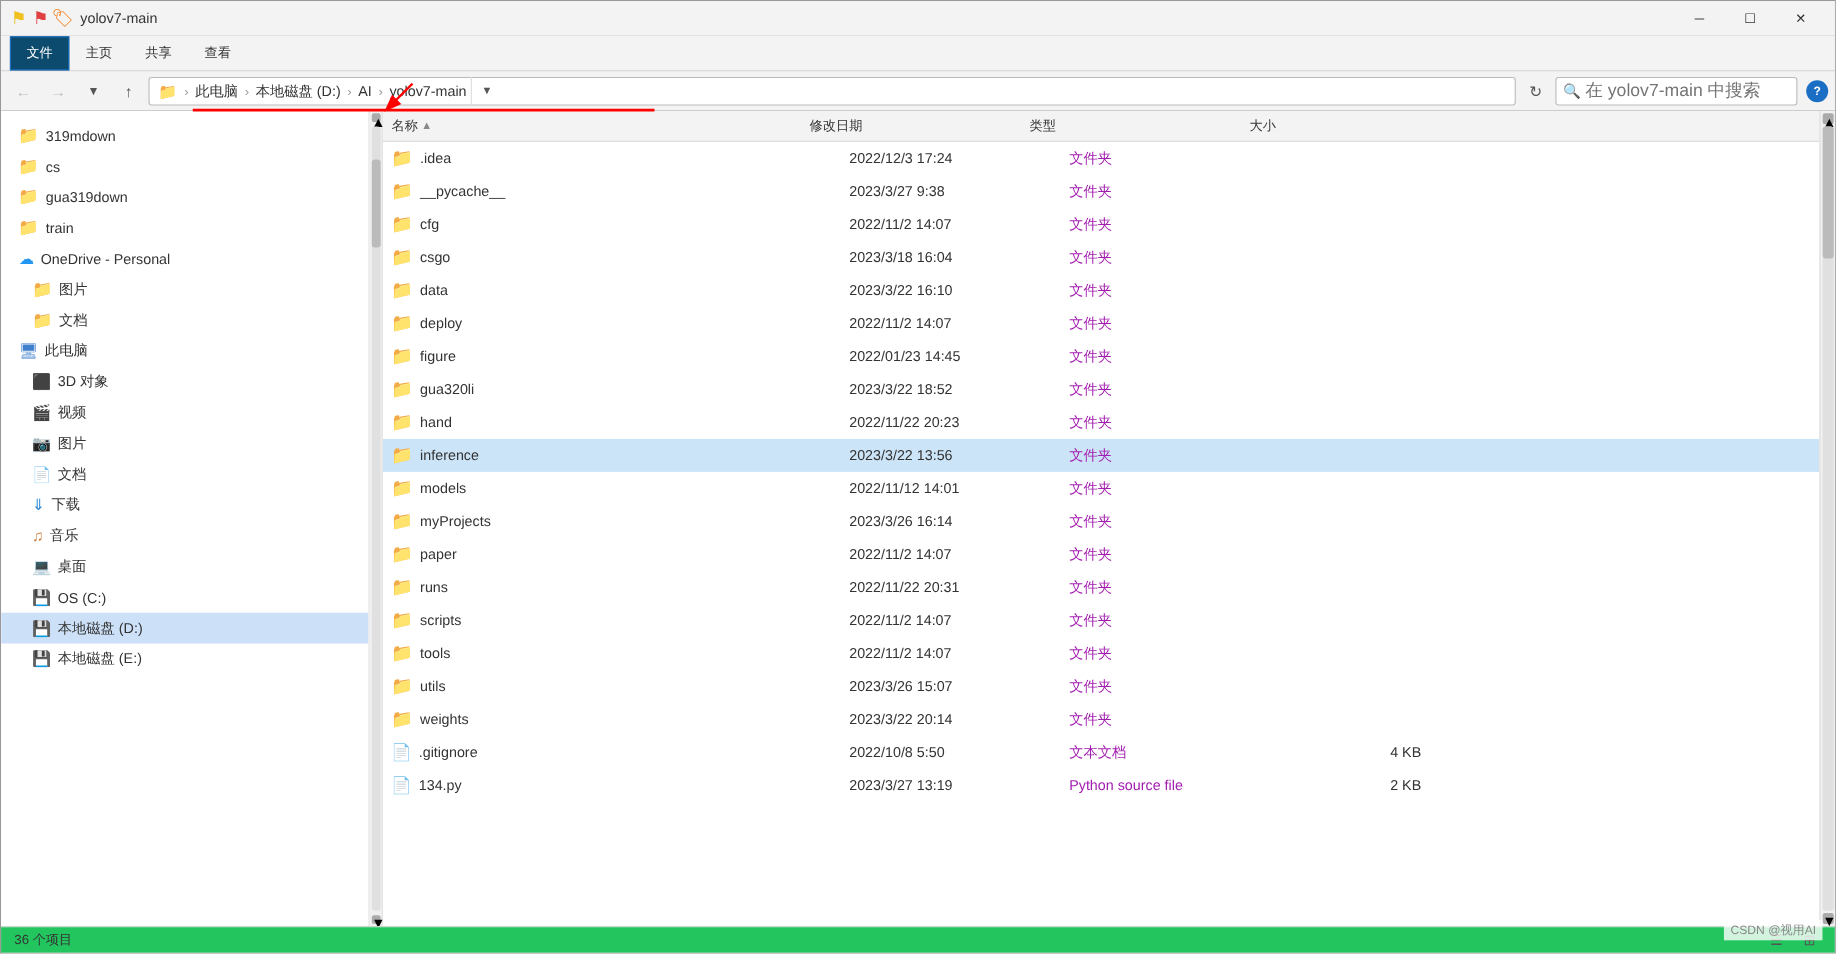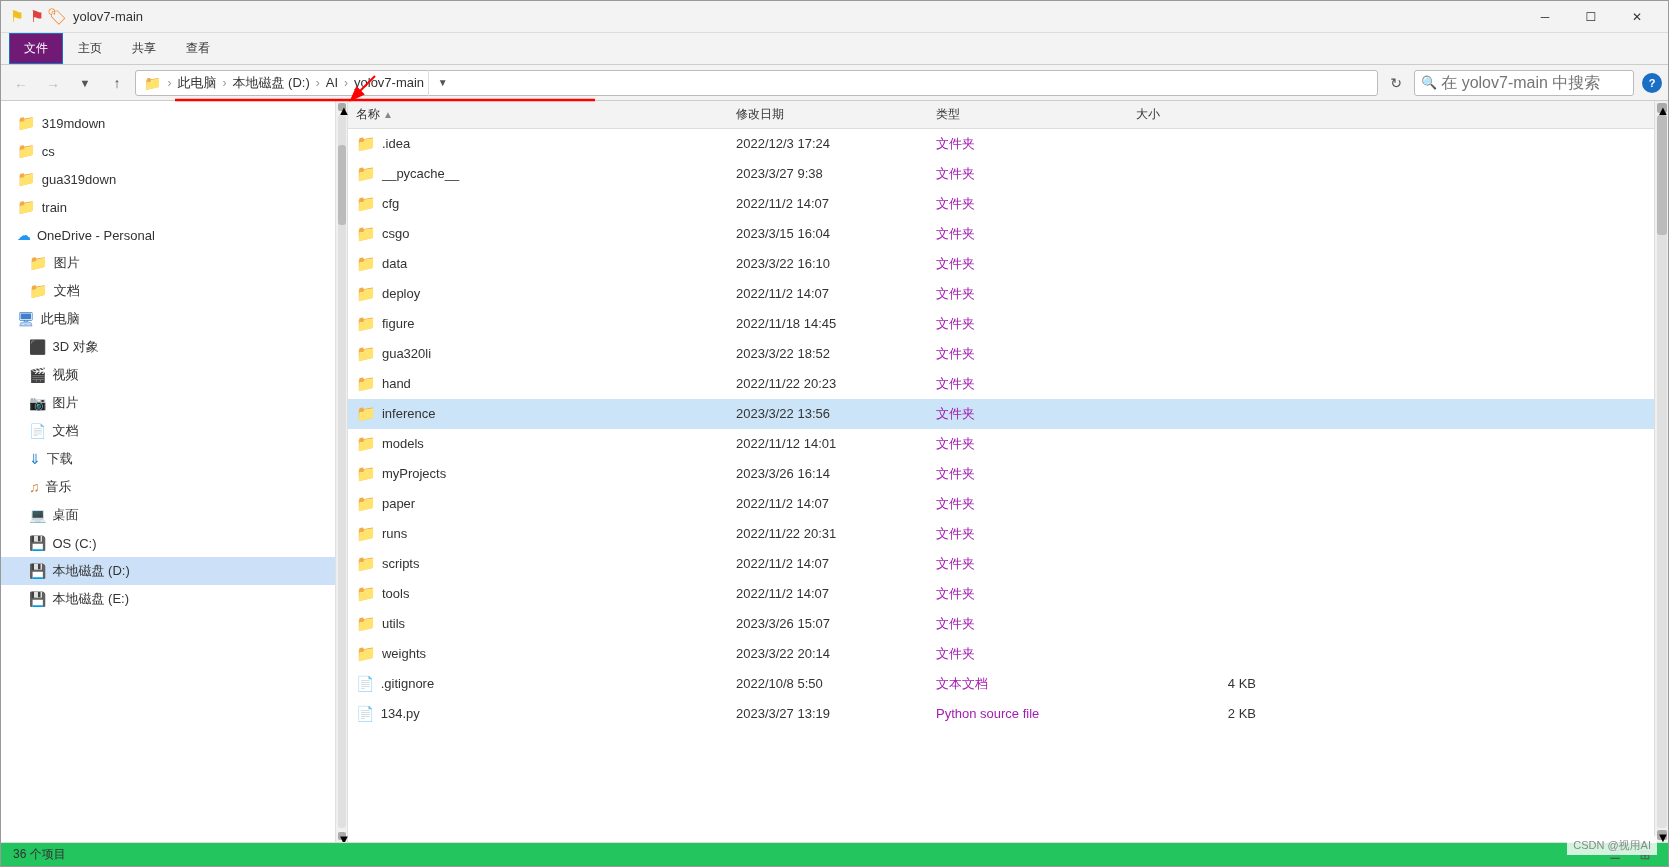"文件" .ribbon-tab.active.blue-bg { background: #701a75 -> #0c4a6e }
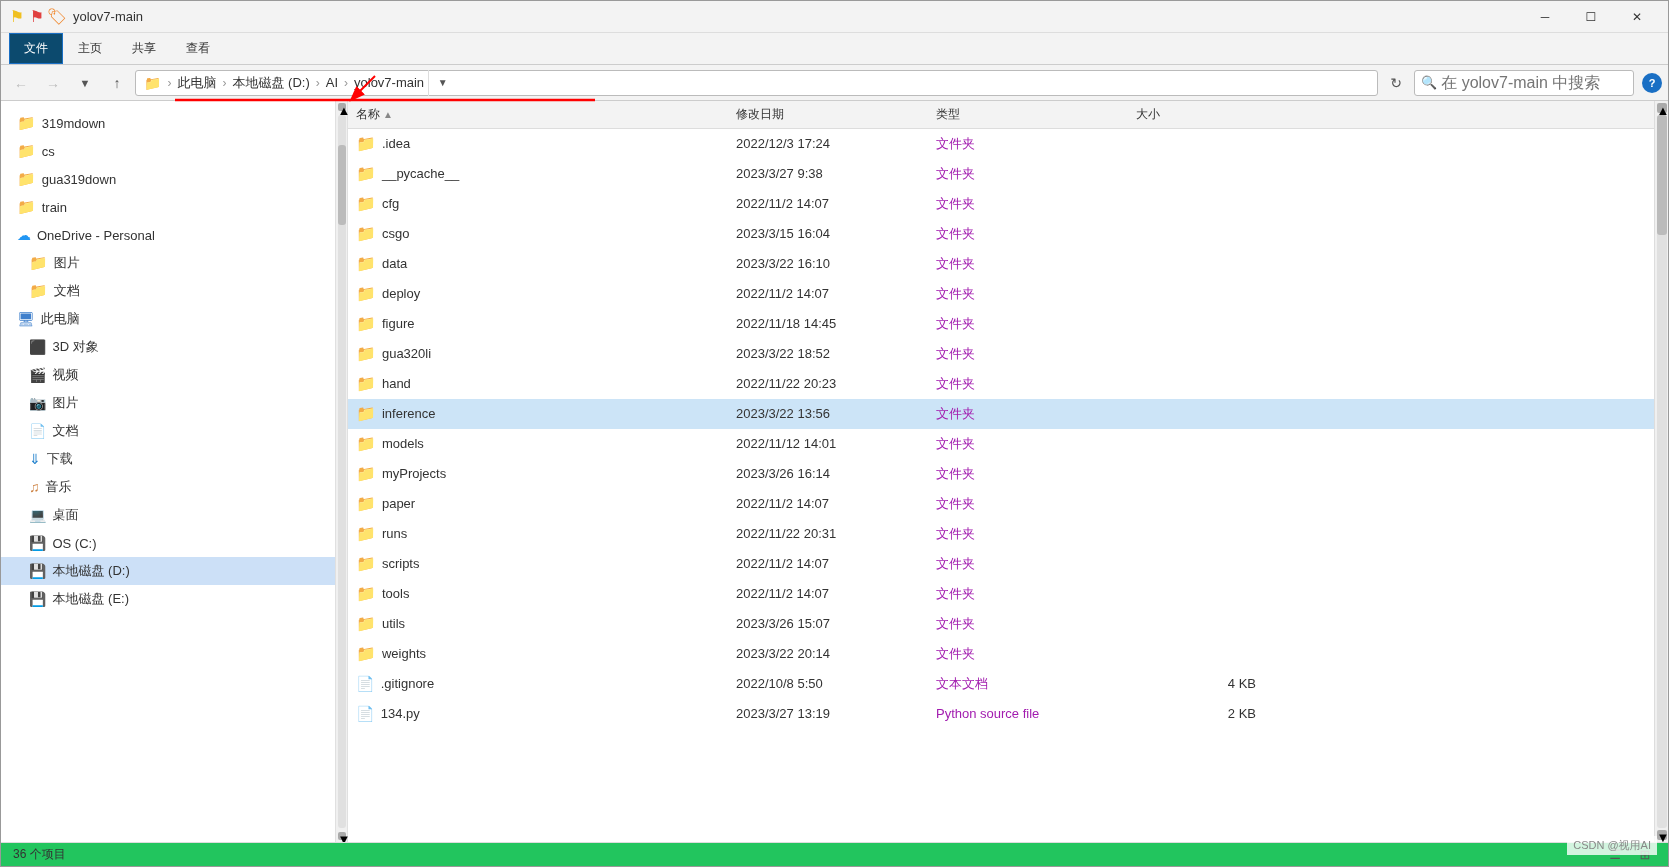"2022/12/3 17:24" .file-row-date { margin-left: none -> 36px }
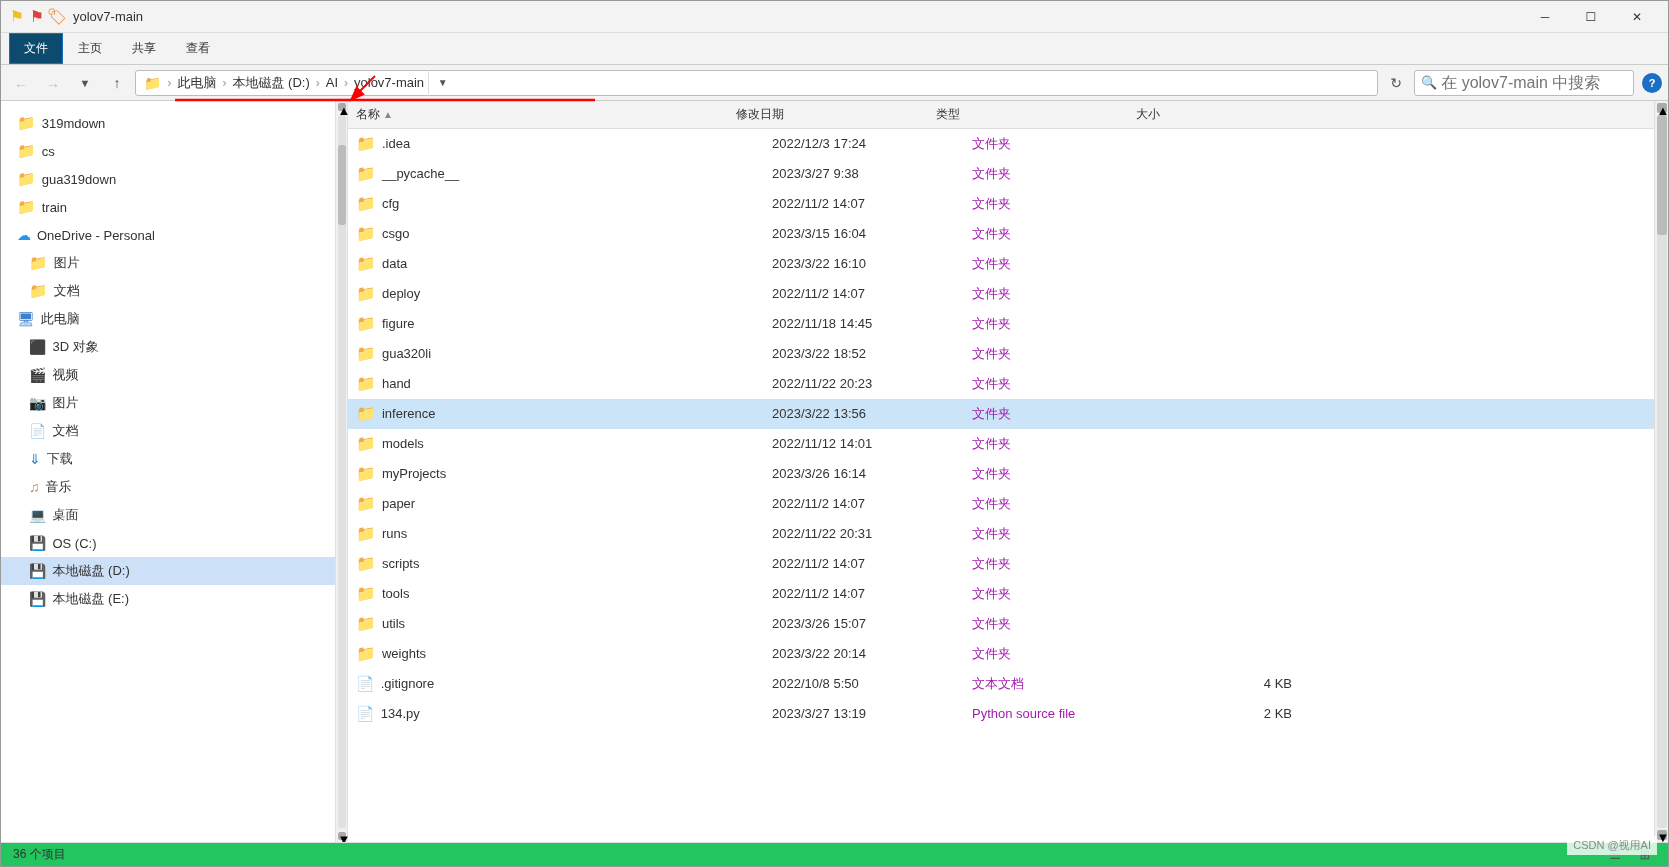"2023/3/15 16:04" div.file-row-date { text: 2023/3/15 -> 2023/3/18 }
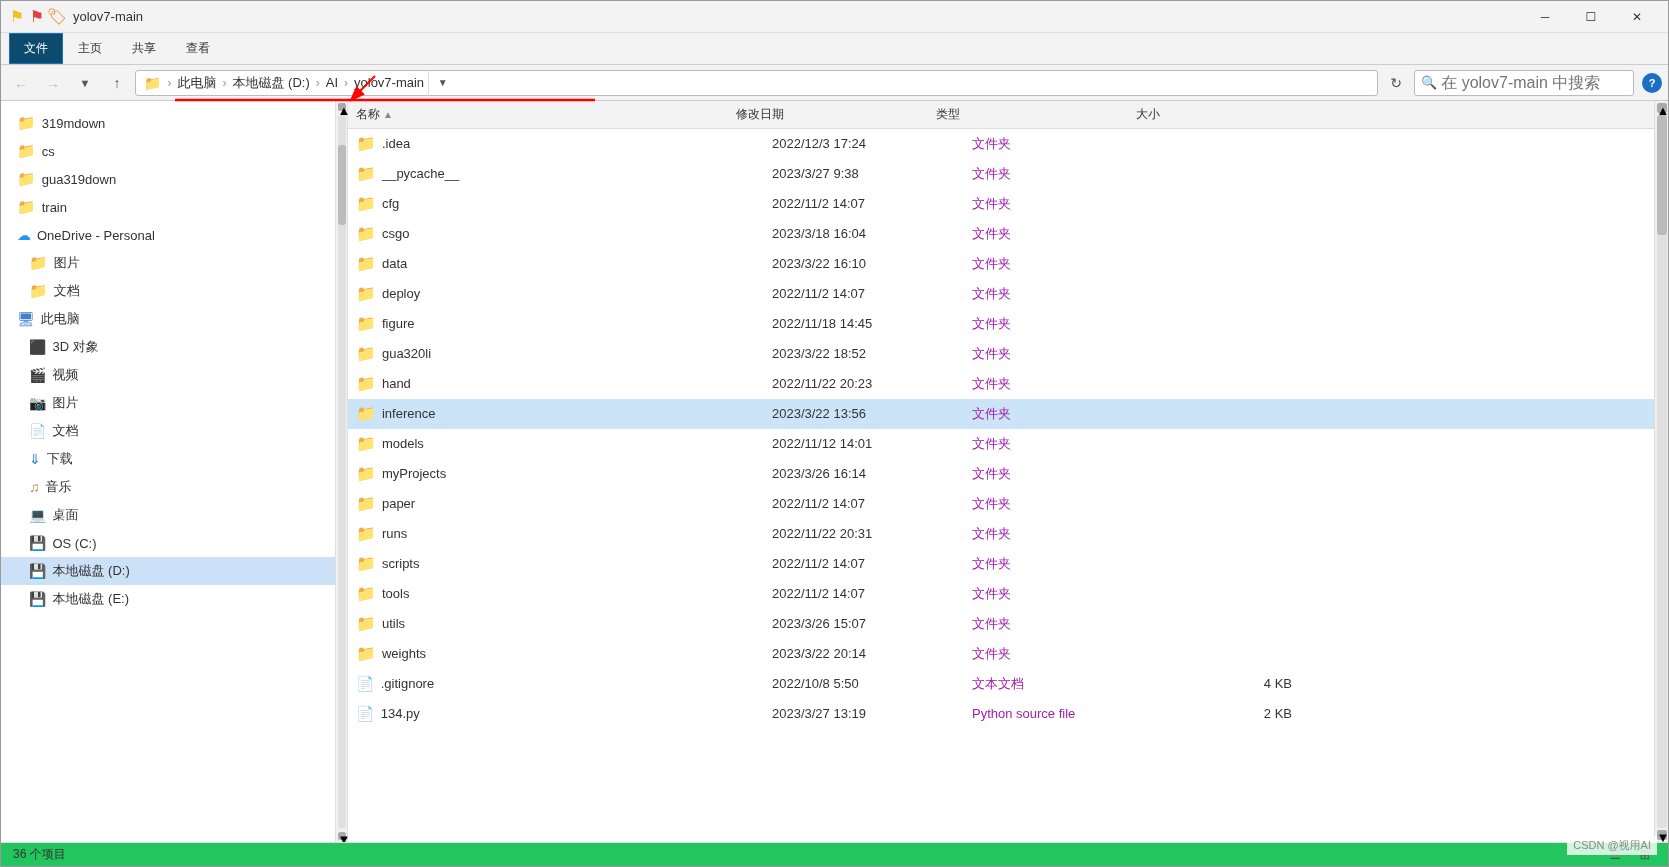"2022/11/18 14:45" div.file-row-date { text: 2022/11/18 -> 2022/01/23 }
